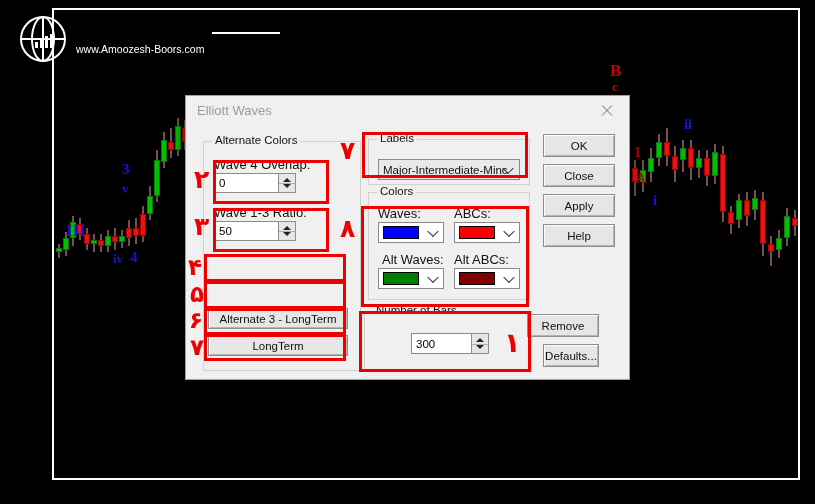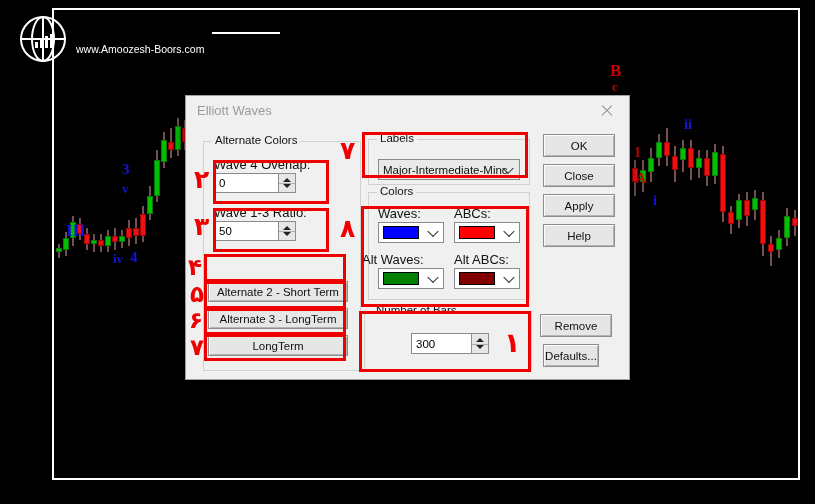"Alt Waves:" div.lbl { left: 176px -> 196px }
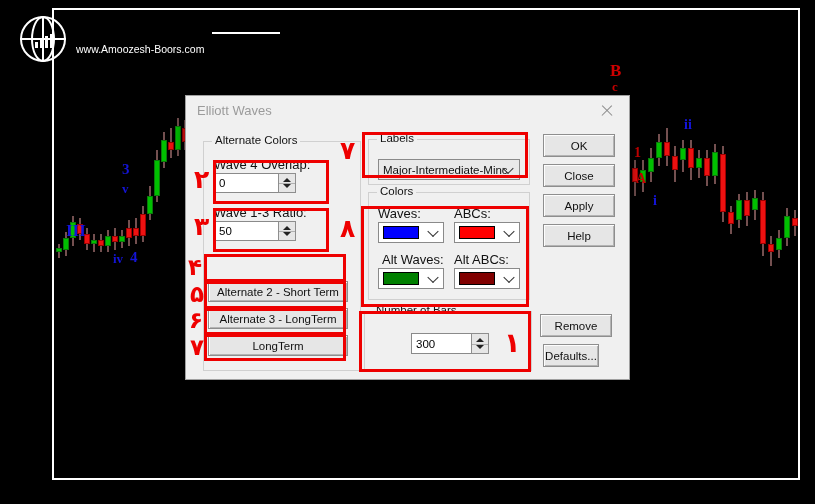"Alternate 2 - Short Term" div.btn { html: <div>Alternate 2 - Short Term</div> -> none }
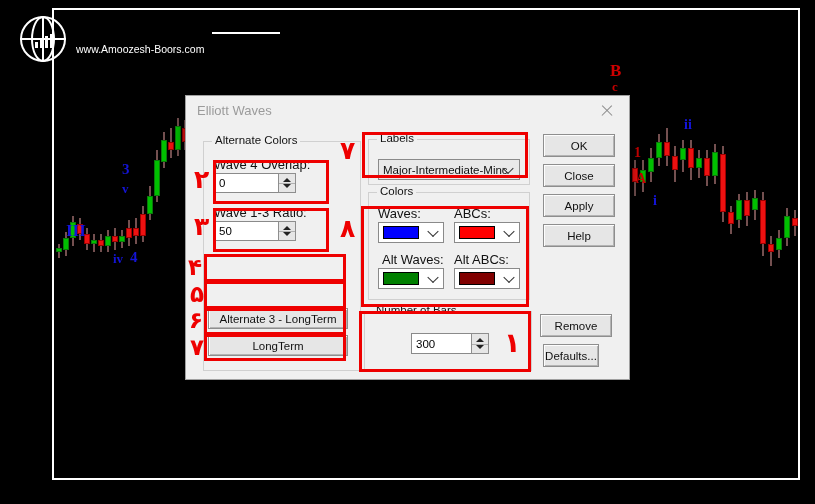"Remove" div.btn { left: 354px -> 341px }
